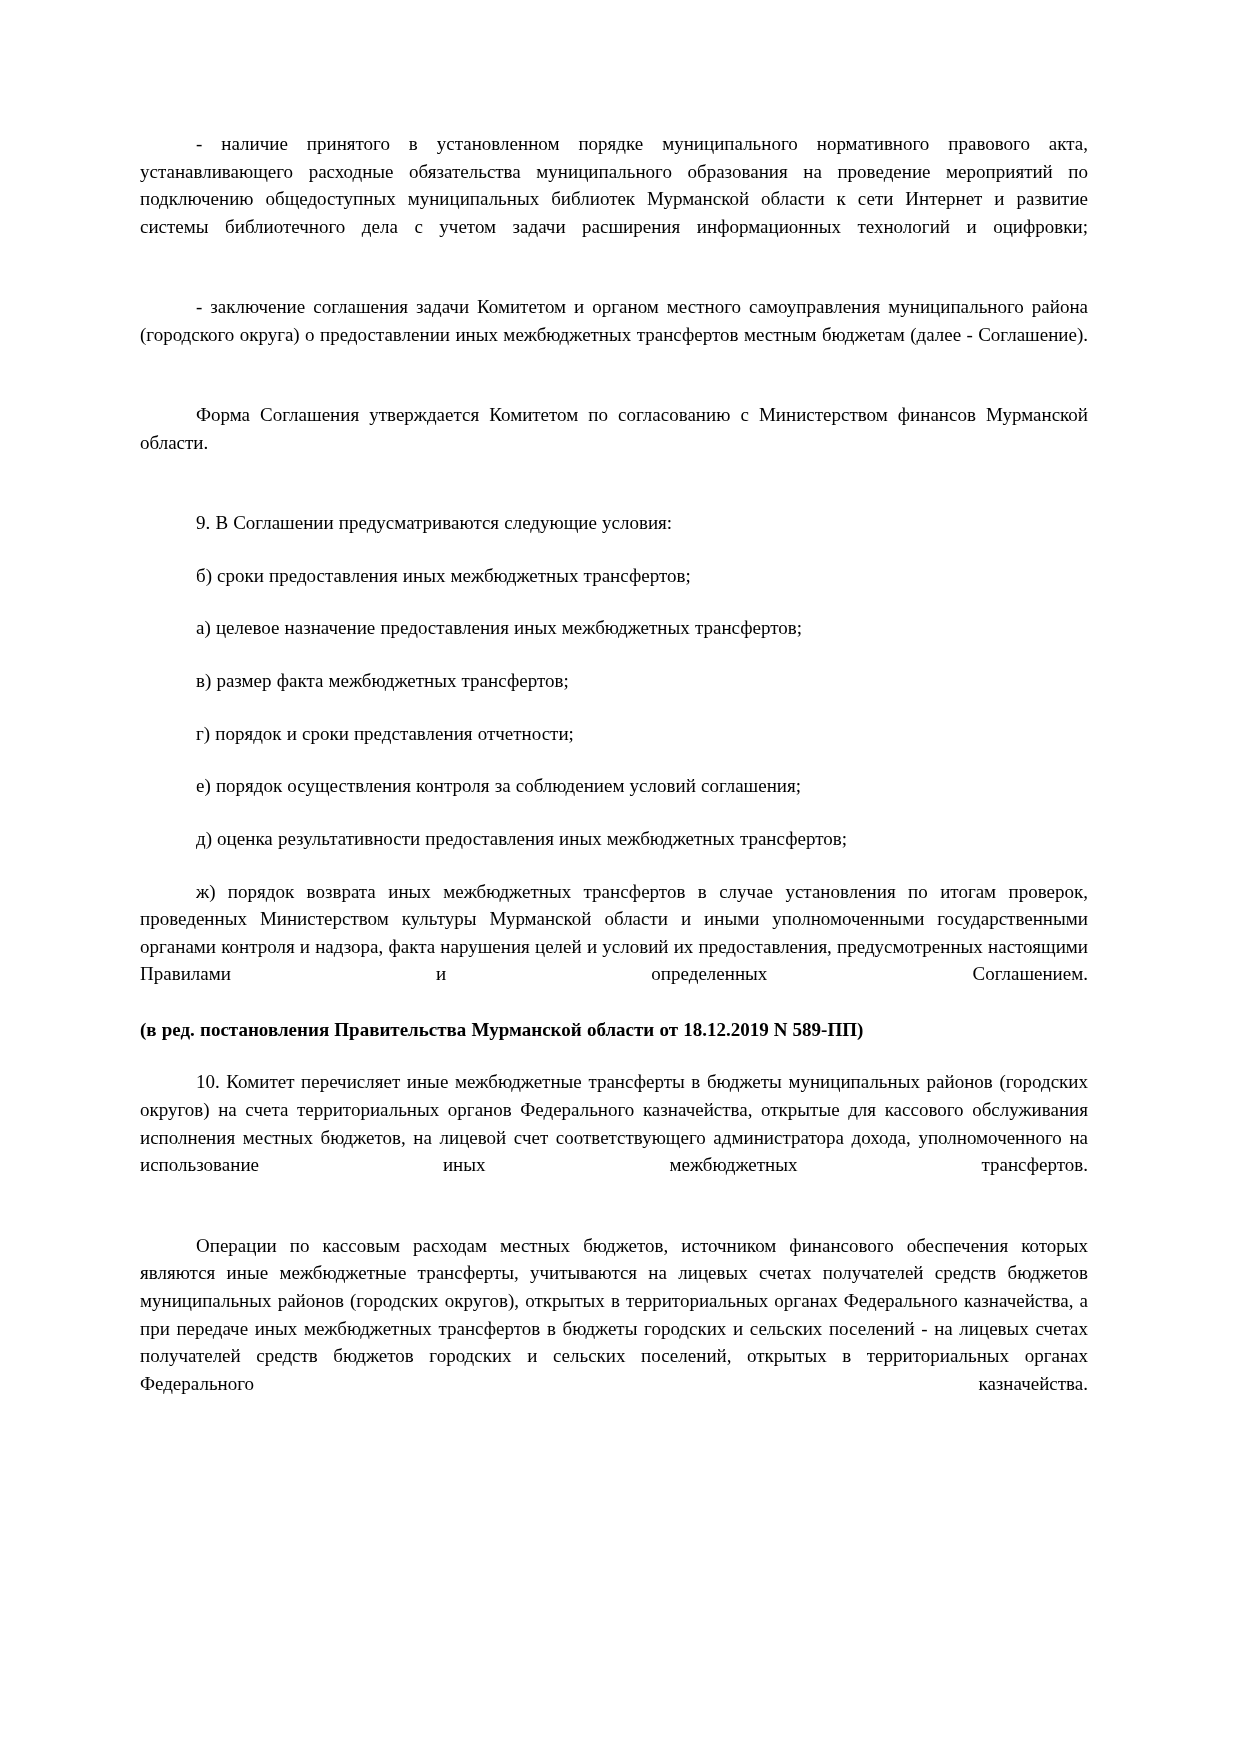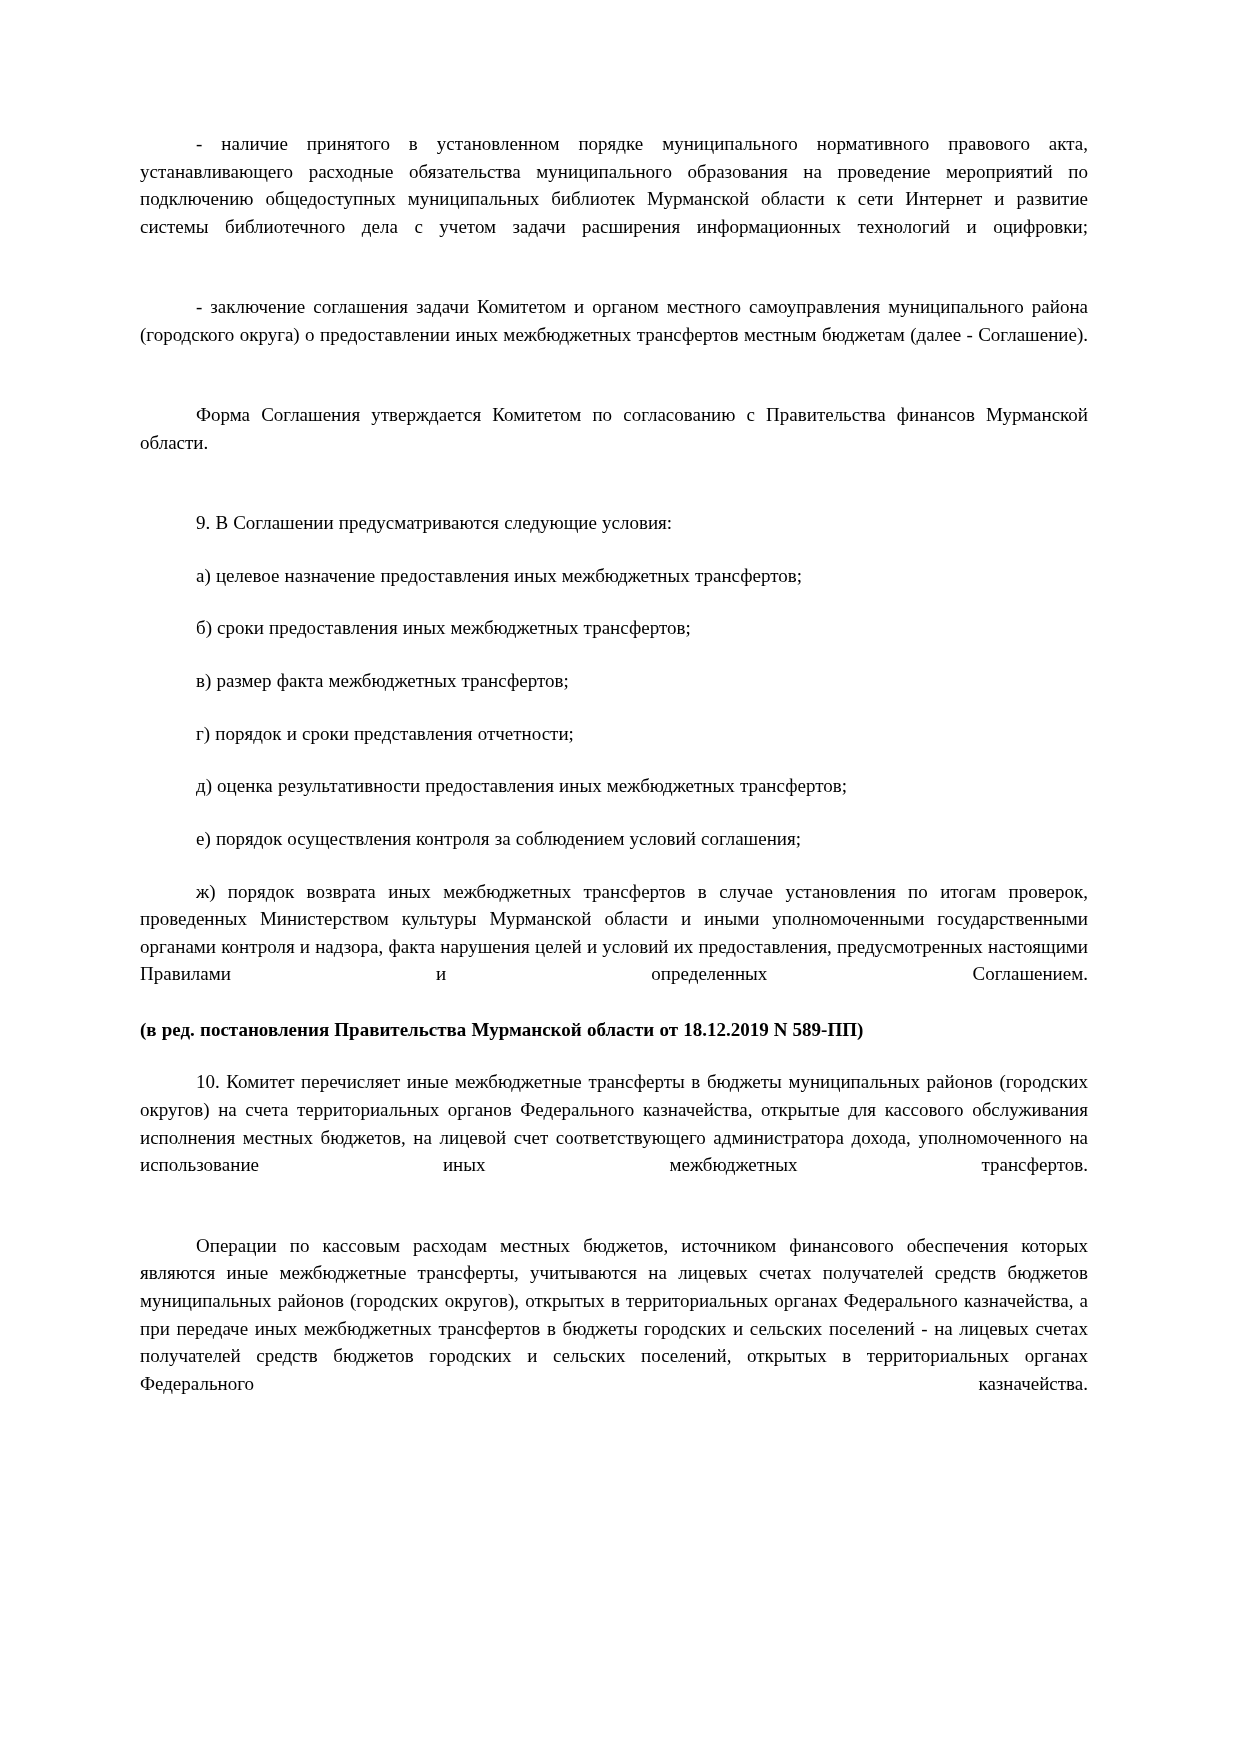"Форма Соглашения утверждается Комитетом" p.para { text: Правительства -> Министерством }
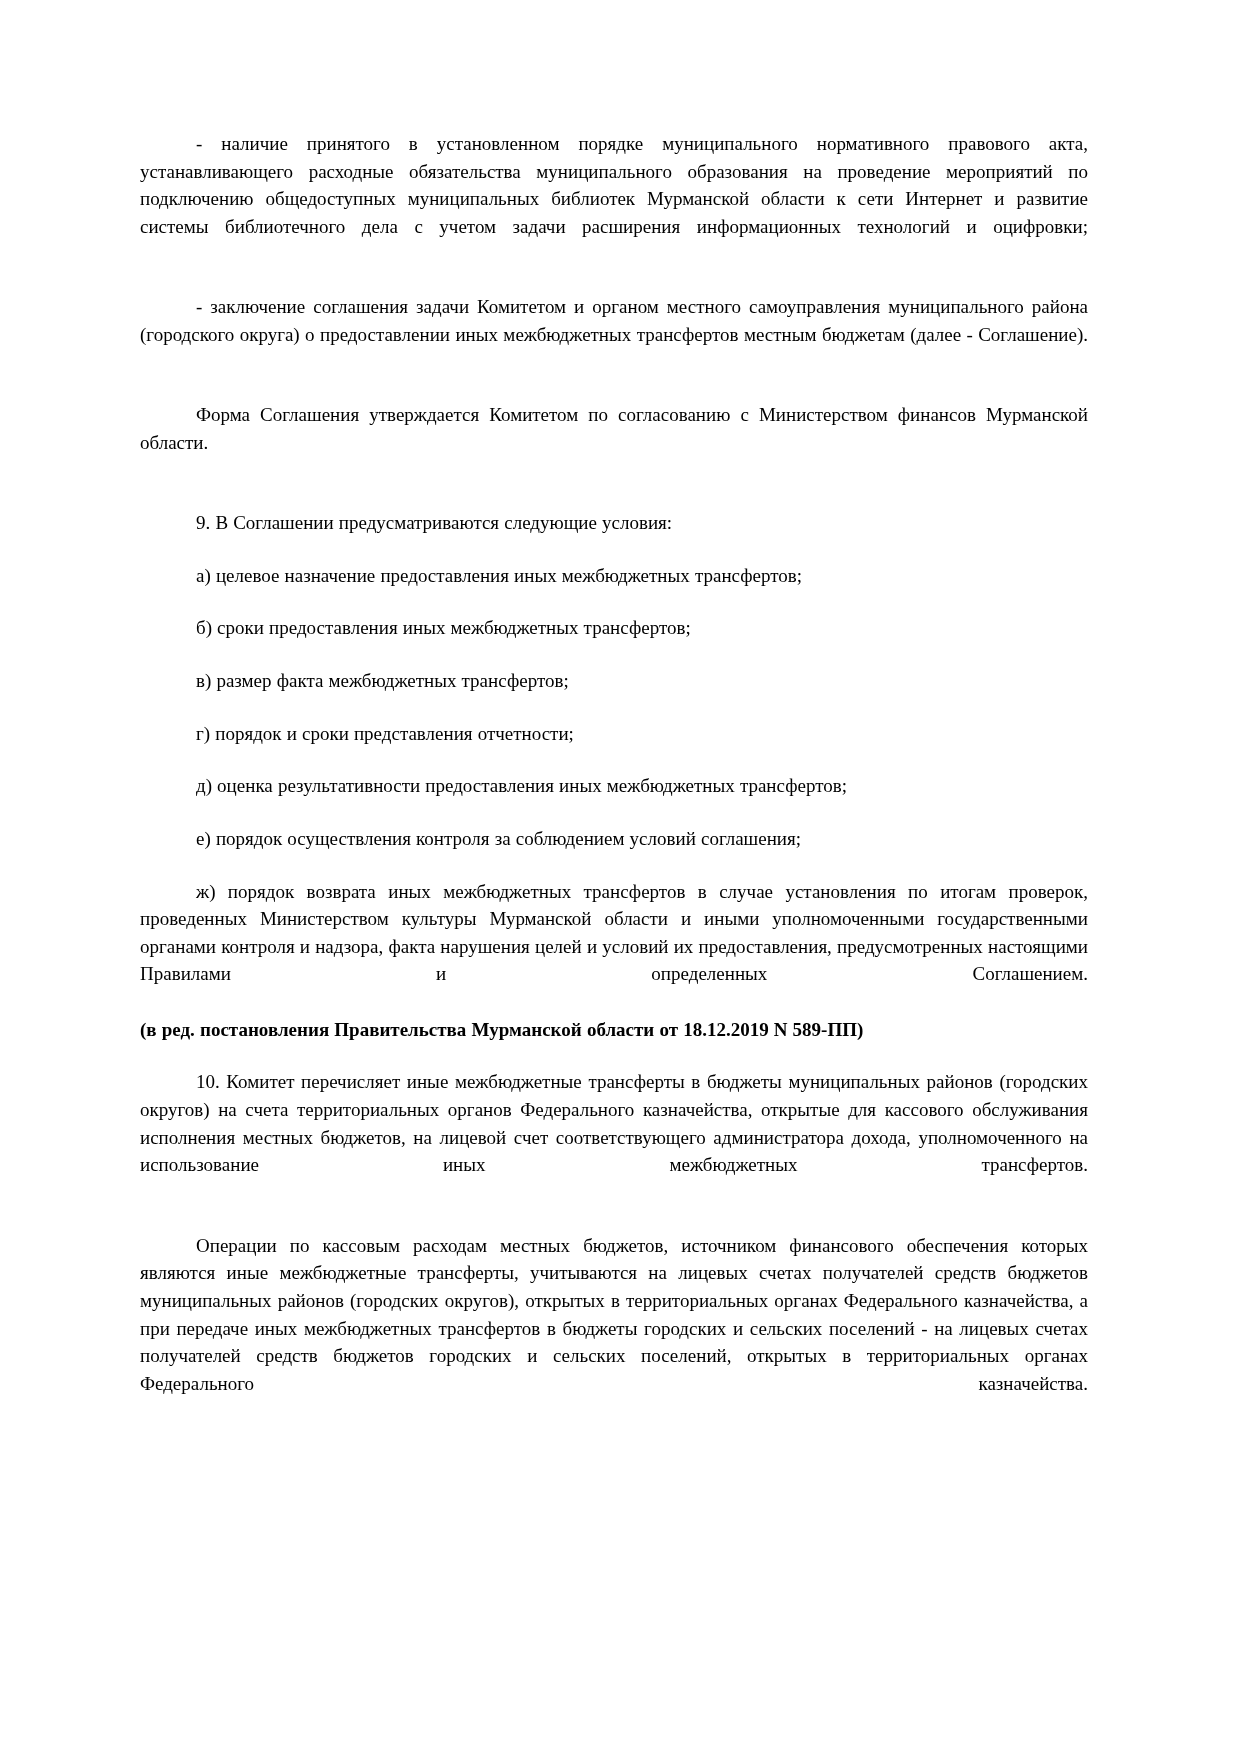"а) целевое назначение предоставления" p.para { order: before "б) сроки предоставления иных" -> after "б) сроки предоставления иных" }
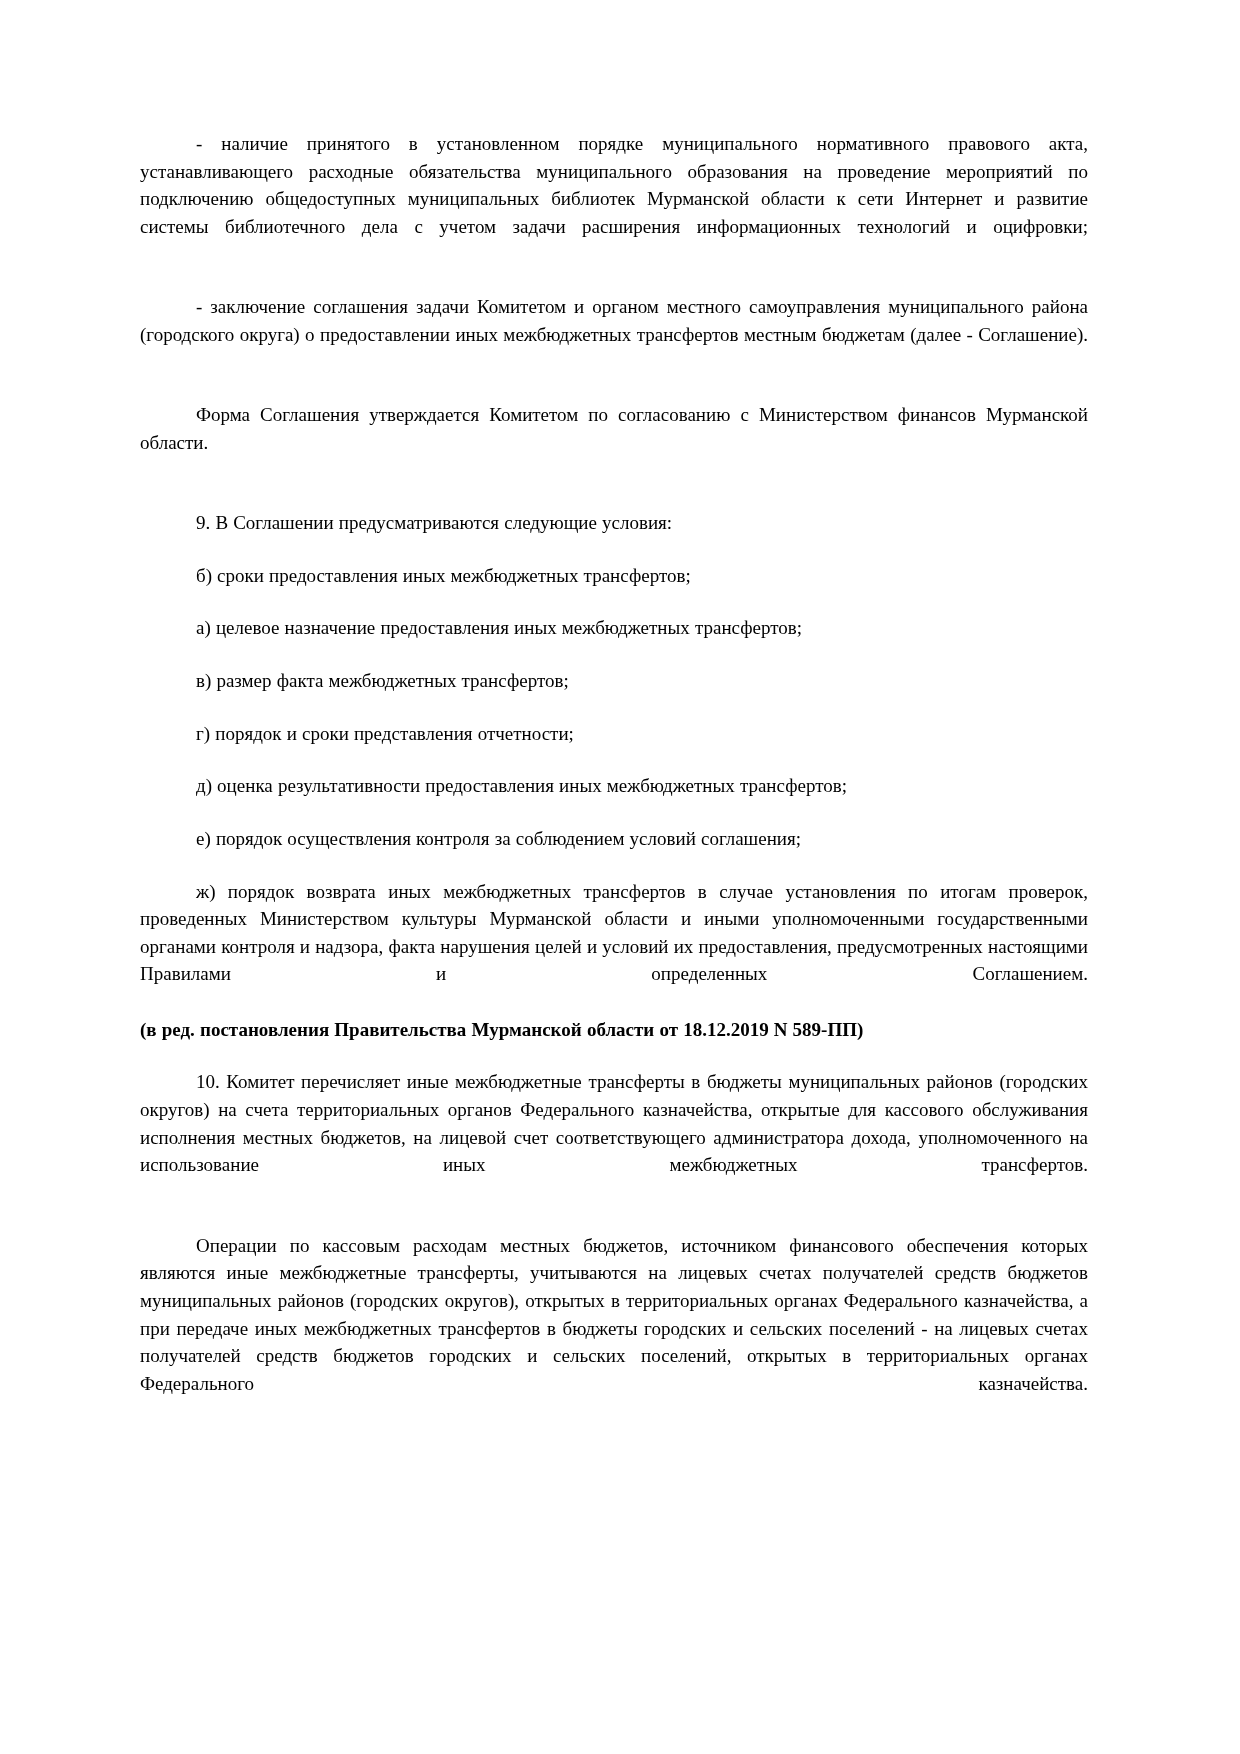"д) оценка результативности" p.para { order: before "е) порядок осуществления контроля за" -> after "е) порядок осуществления контроля за" }
